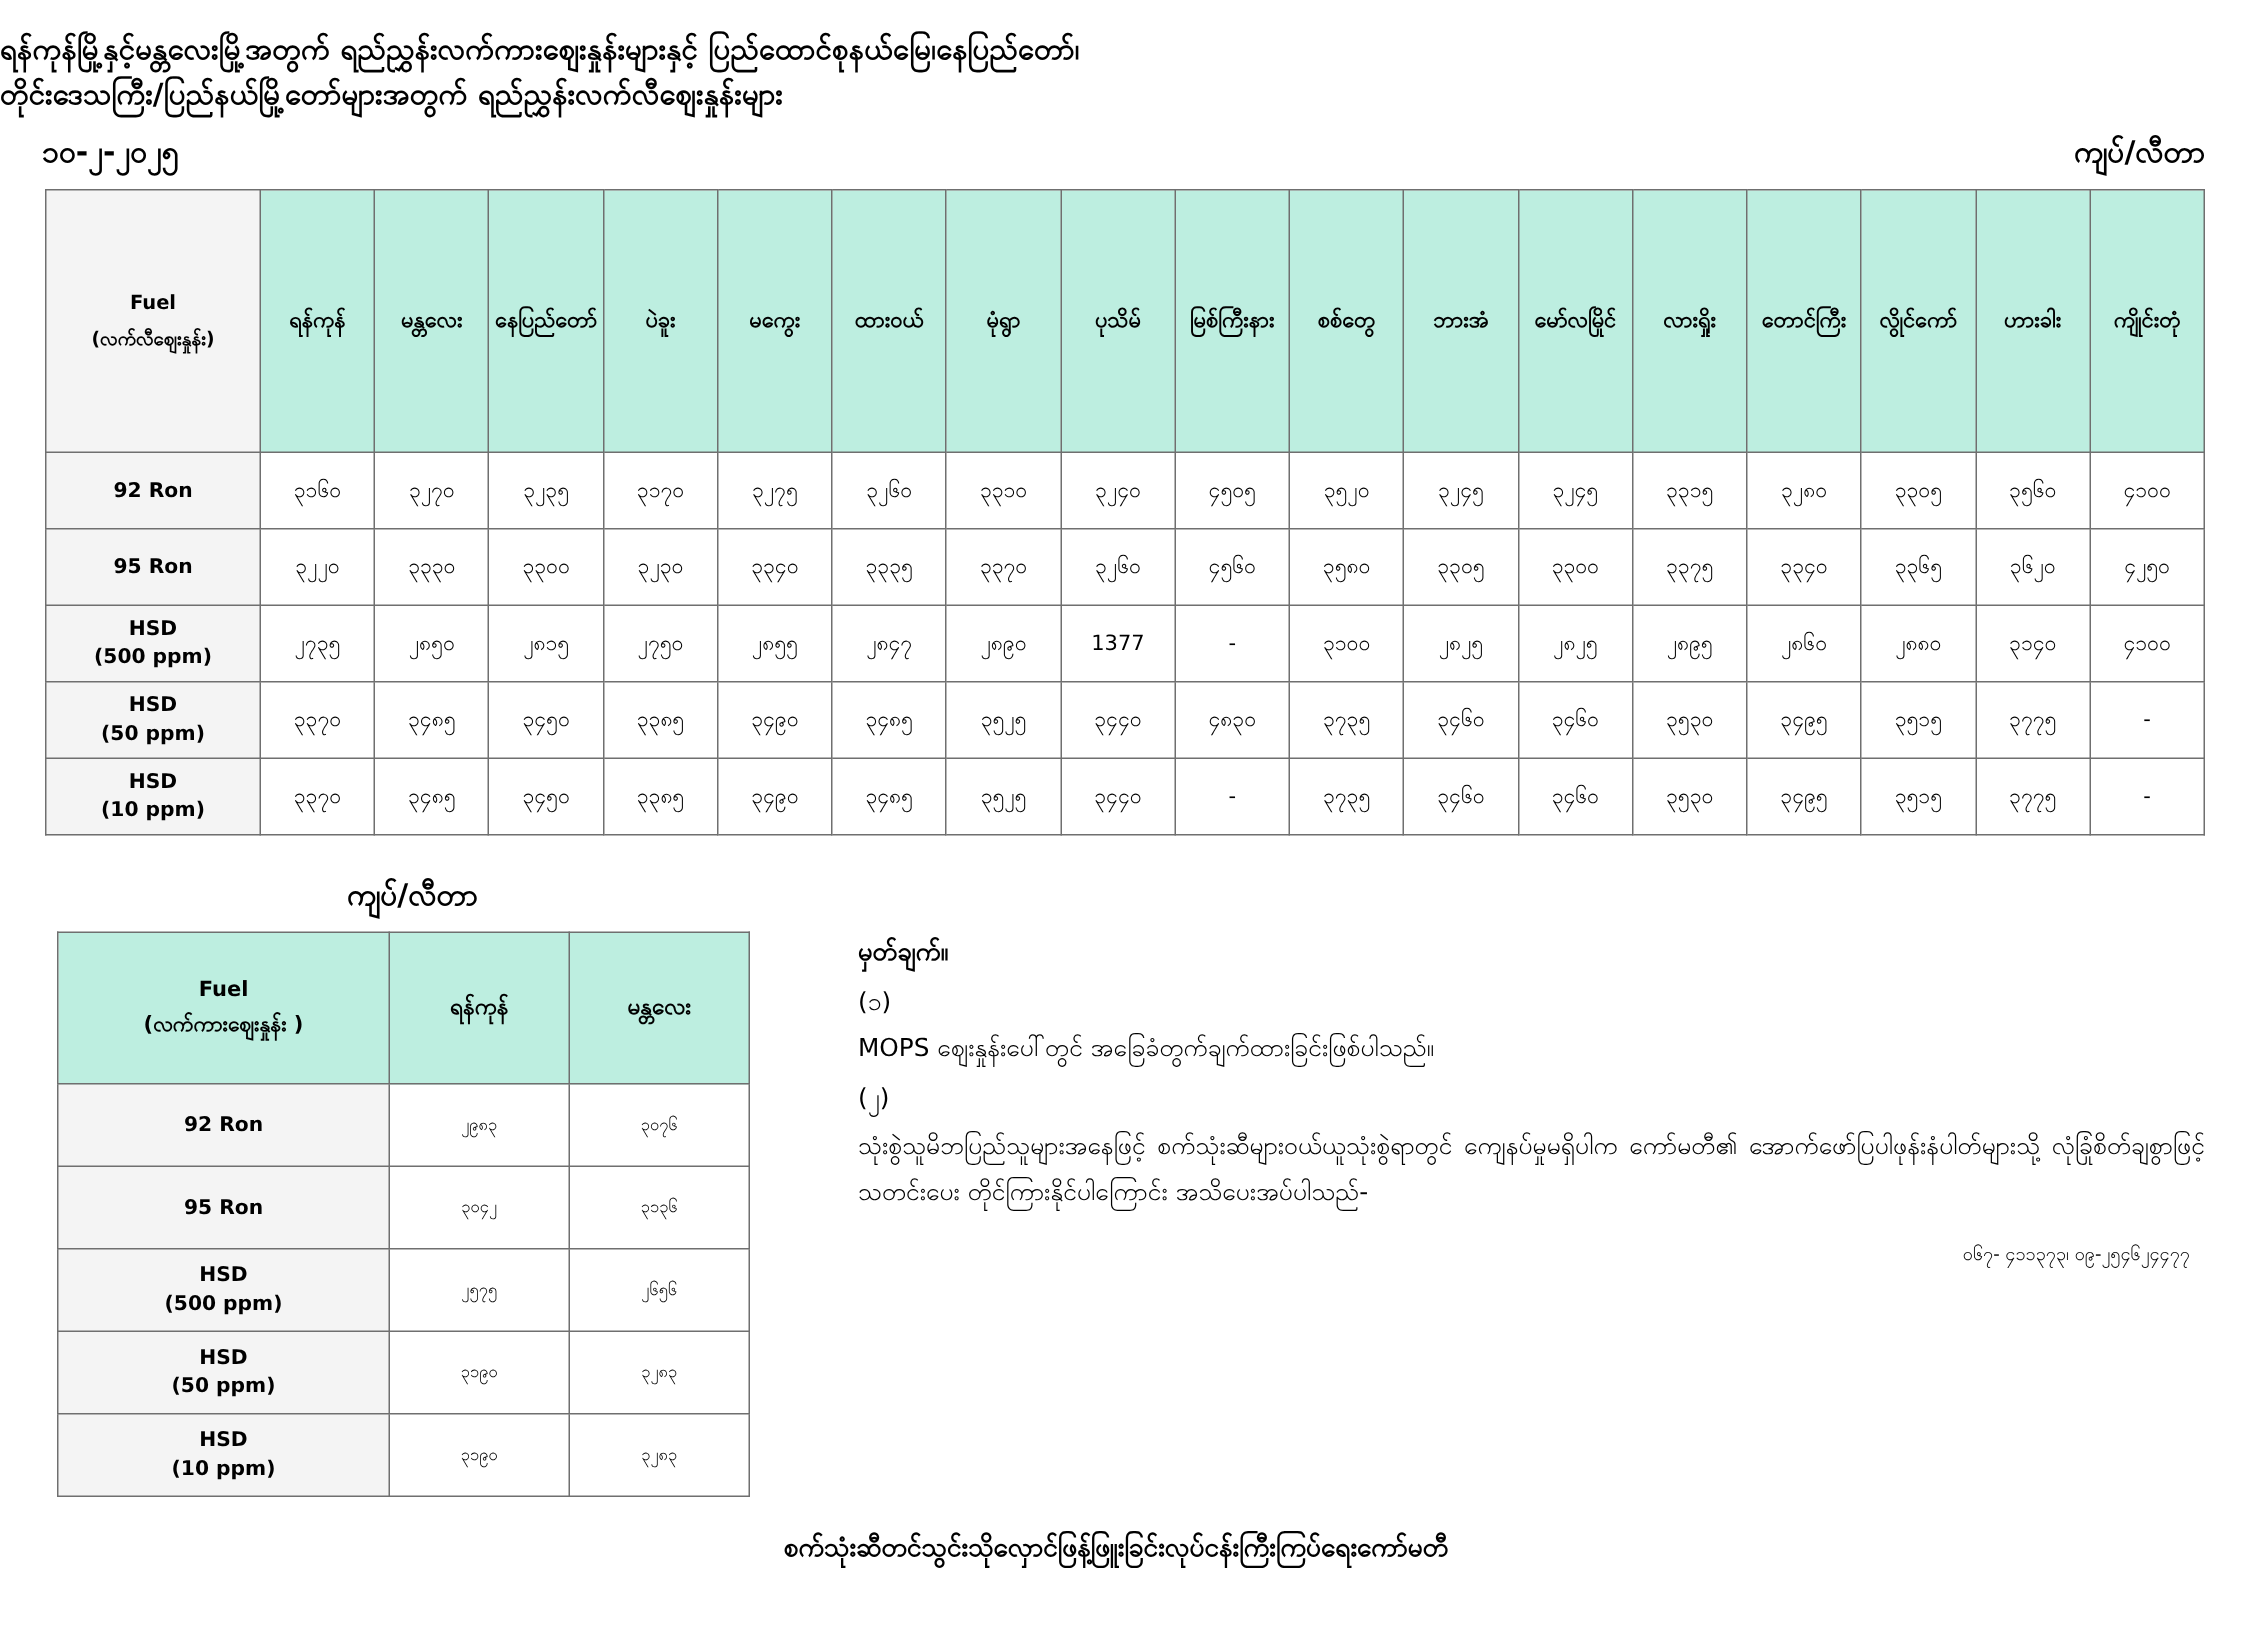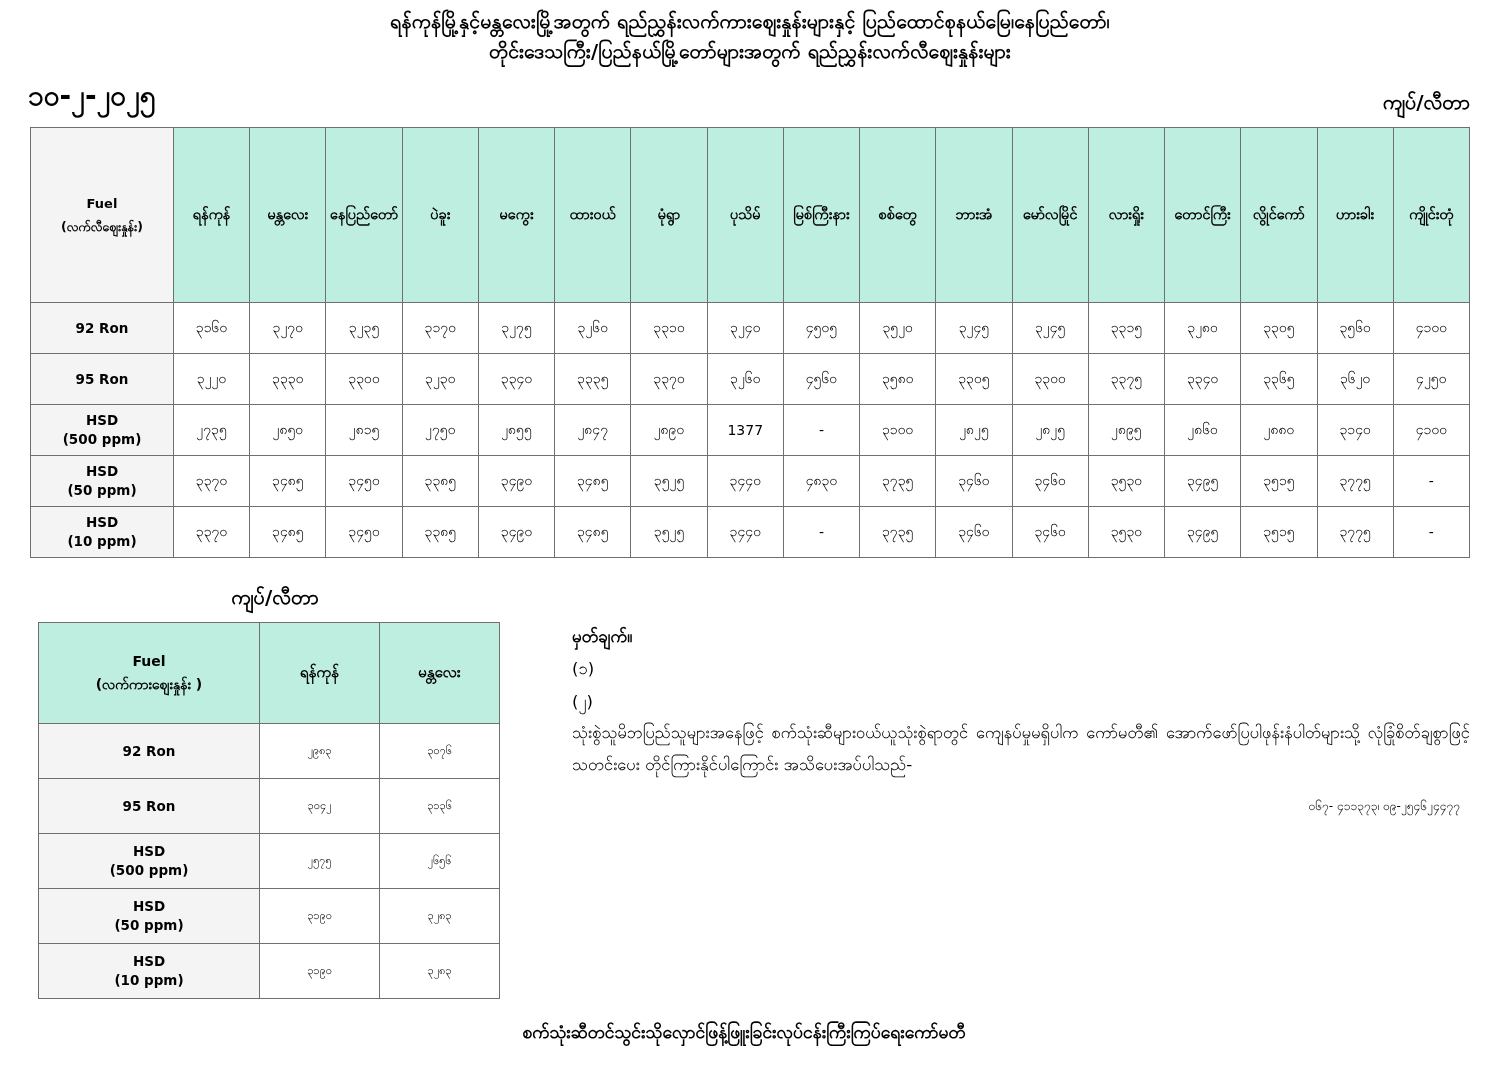"ရန်ကုန်မြို့နှင့်မန္တလေးမြို့အတွက်" .title-block { padding-top: 7px -> 18px; text-align: center -> left }
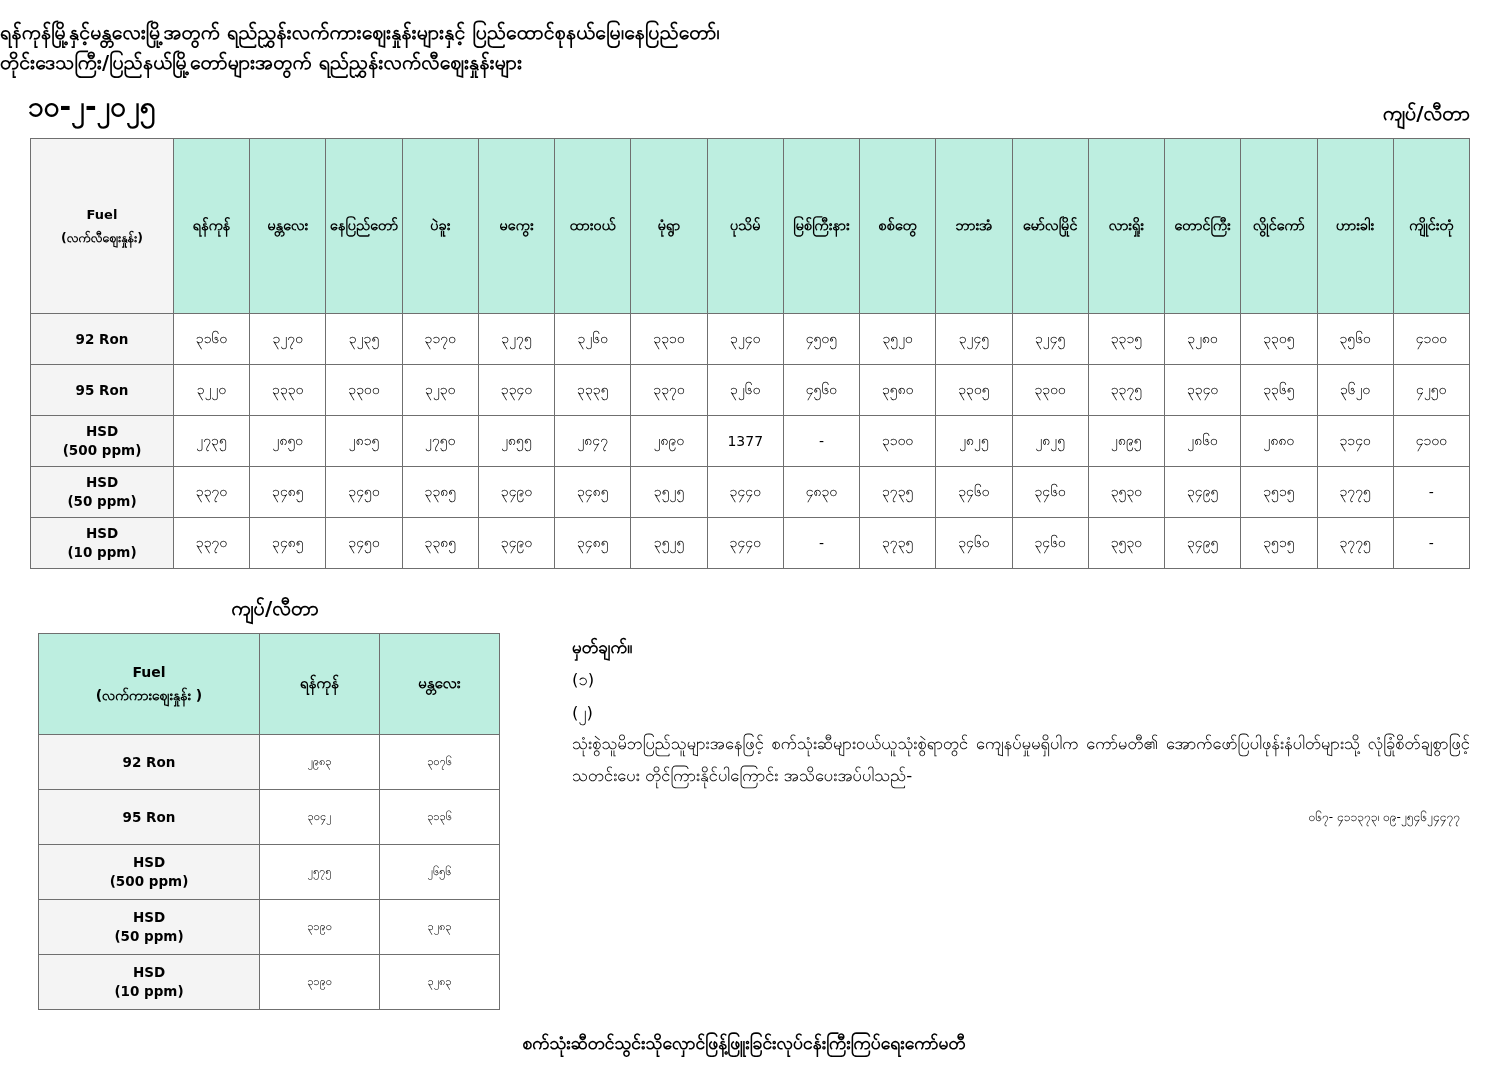"၁၀-၂-၂၀၂၅" .date-label { font-size: 28px -> 20px }
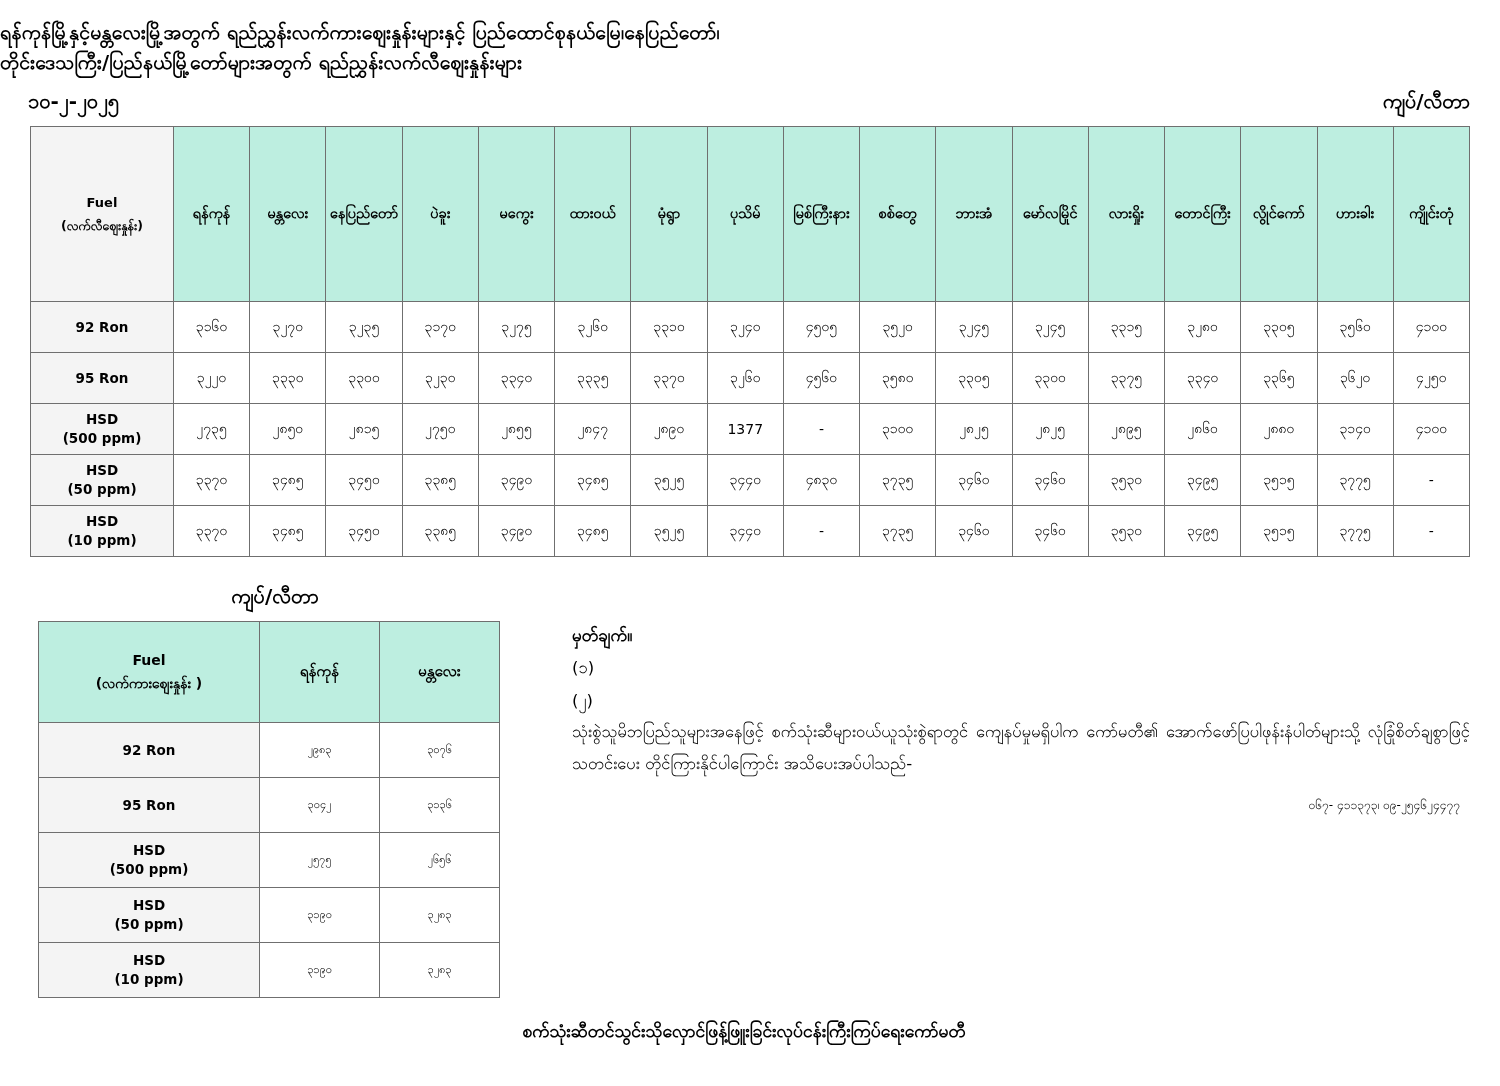"MOPS ဈေးနှုန်းပေါ်တွင်" div.note-text { html: none -> <div>MOPS ဈေးနှုန်းပေါ်တွင် အခြေခံတွက်ချက်ထားခြင်းဖြစ်ပါသည်။</div> }
